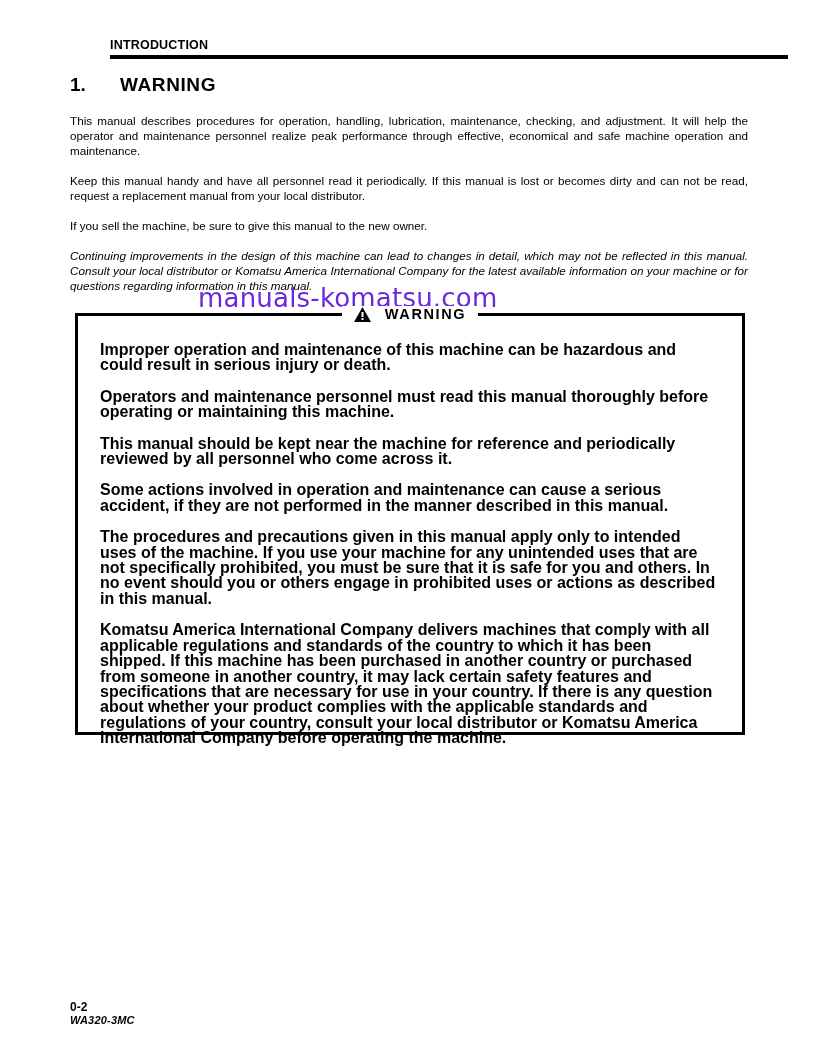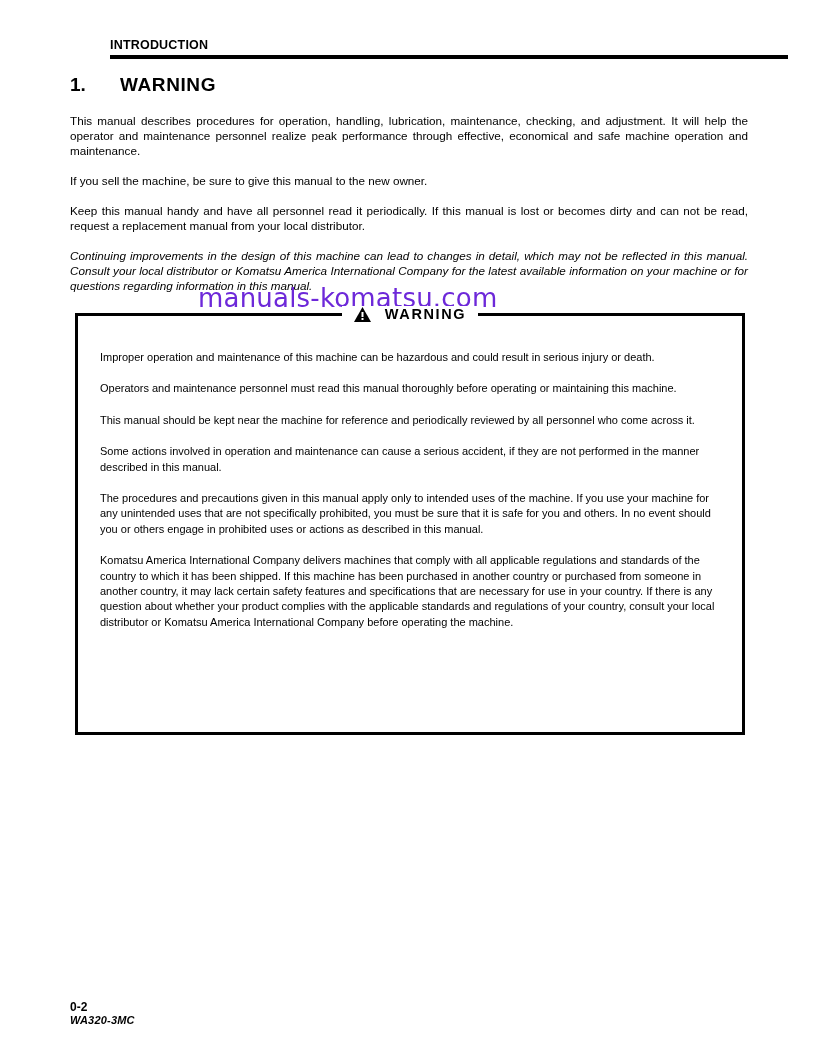"If you sell the machine," p.para { order: before "Keep this manual handy and" -> after "Keep this manual handy and" }
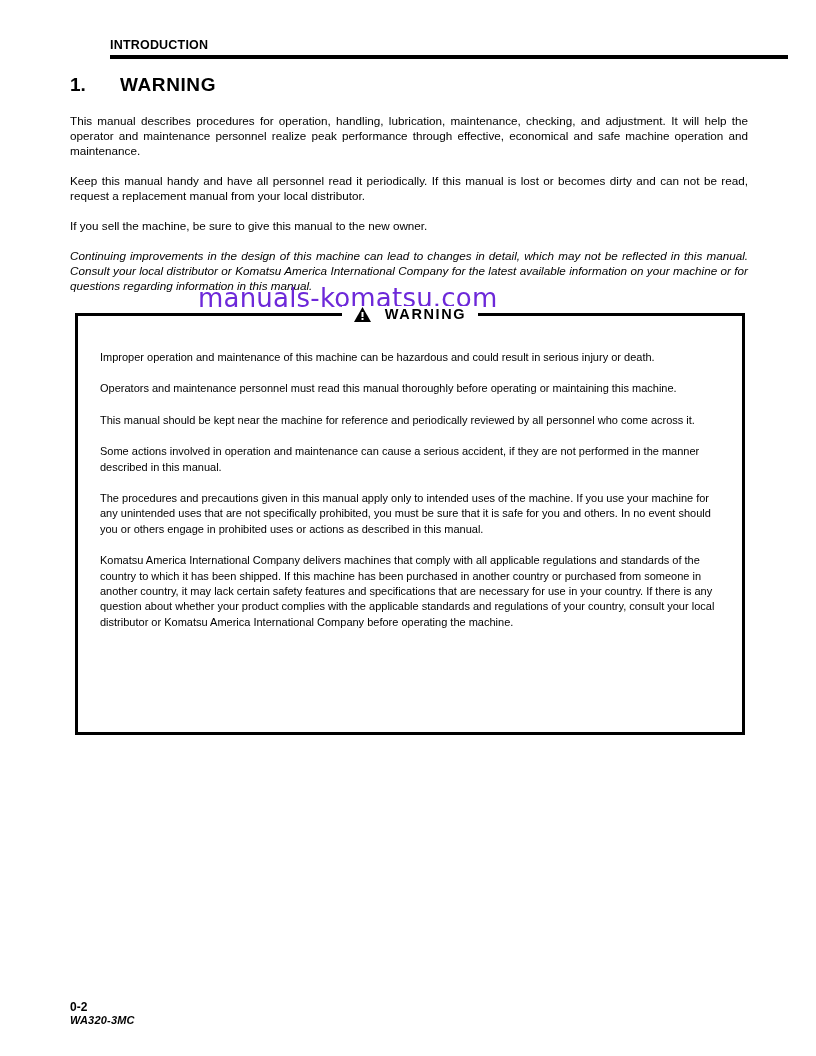"Improper operation and maintenance of" .wpara { font-size: 11px -> 16px; font-weight: normal -> bold; margin: 12px 0 16px 0 -> 4px 0 16px 0 }
